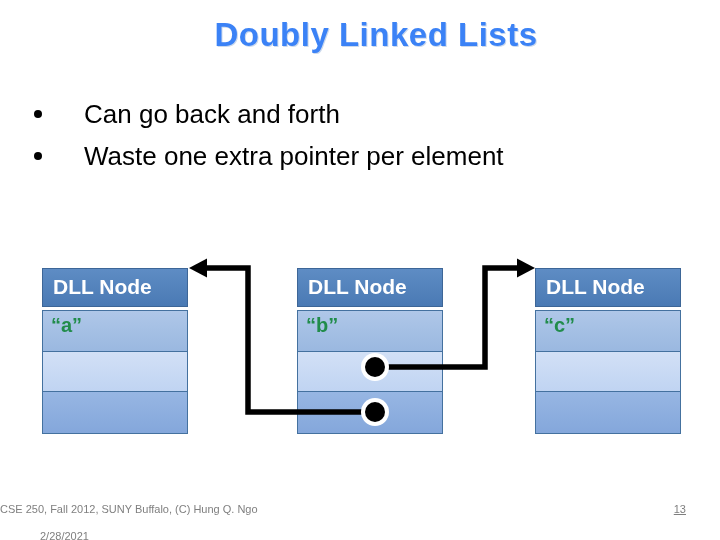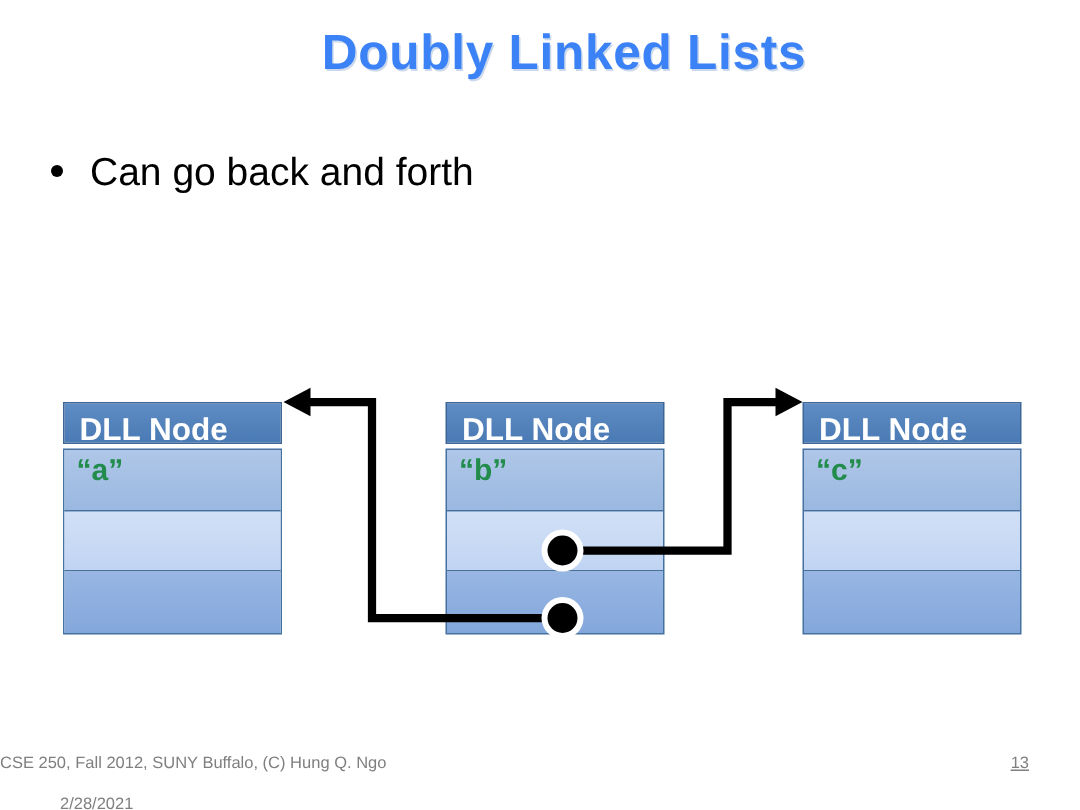"Can go back and forth" .bullet-item { gap: none -> 24px }
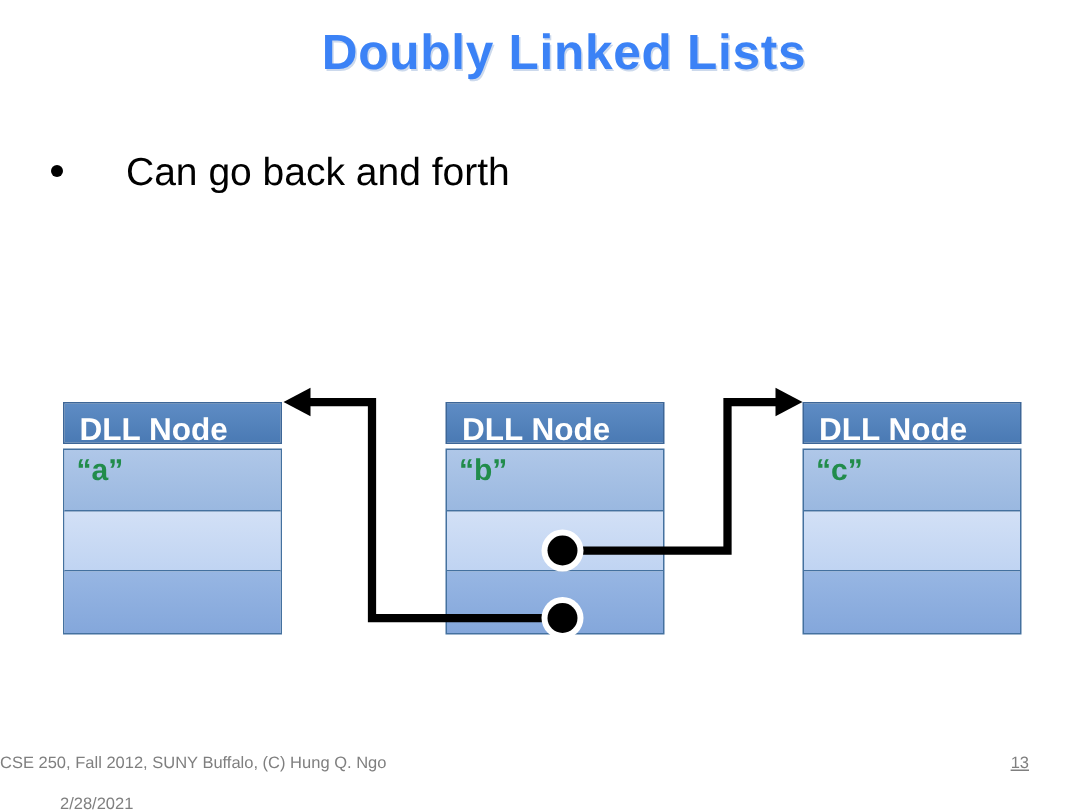"Waste one extra pointer per" div.bullet-item { html: none -> <div> <span></span> <span>Waste one extra pointer per element</span> </div> }
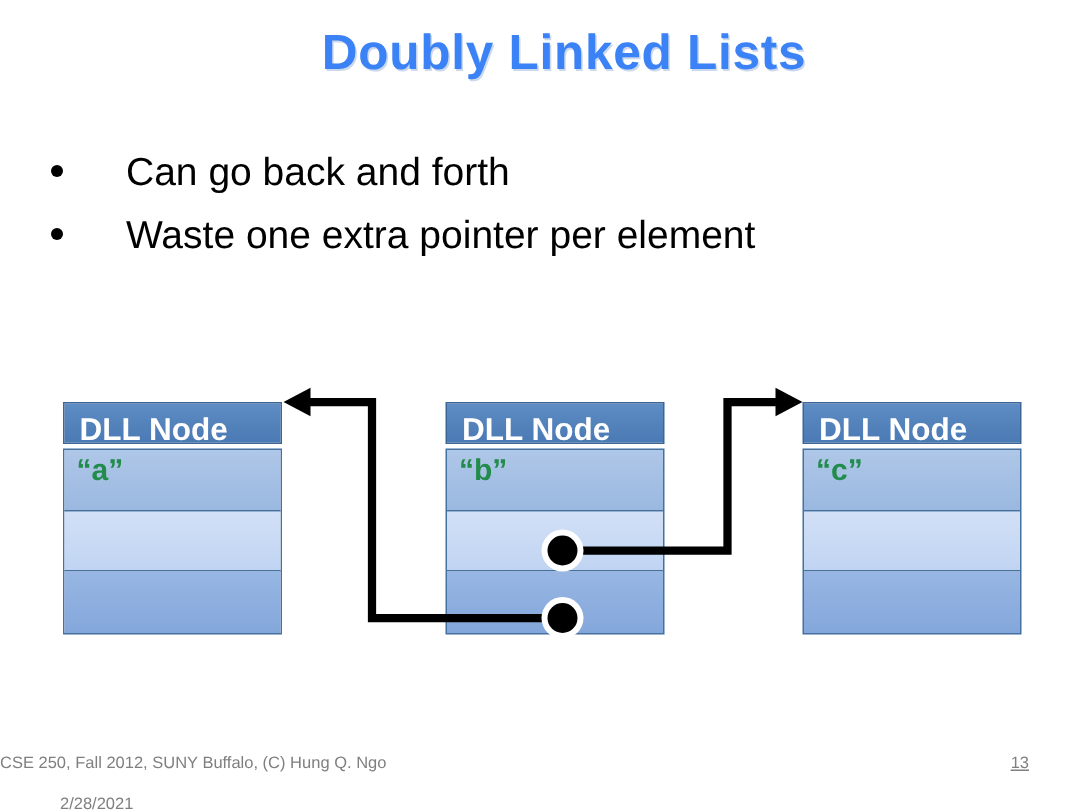"DLL Node" .node-header { height: 28px -> 39px }
